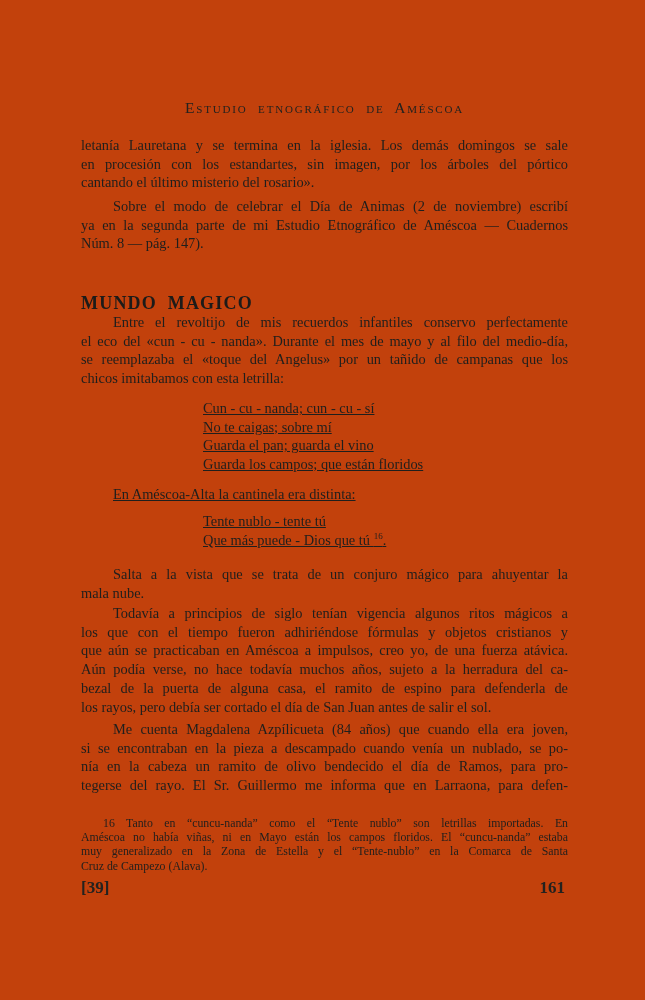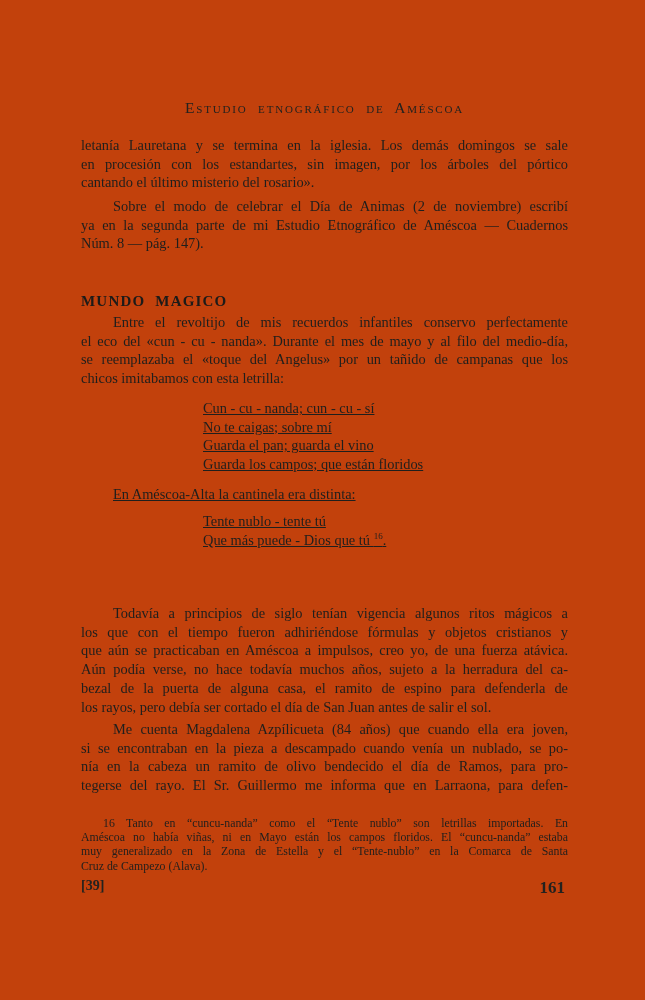"MUNDO MAGICO" .sect { font-size: 15px -> 18px }
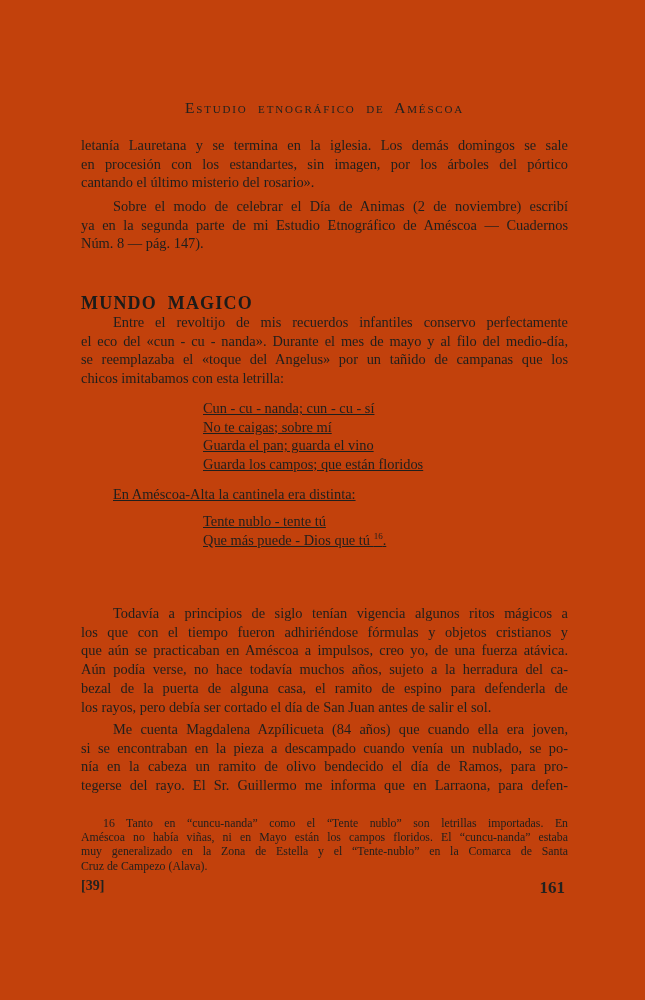"Salta a la vista que" div.block { html: none -> <div> <div>Salta a la vista que se trata de un conjuro mágico para ahuyentar la</div> <div>mala nube.</div> </div> }
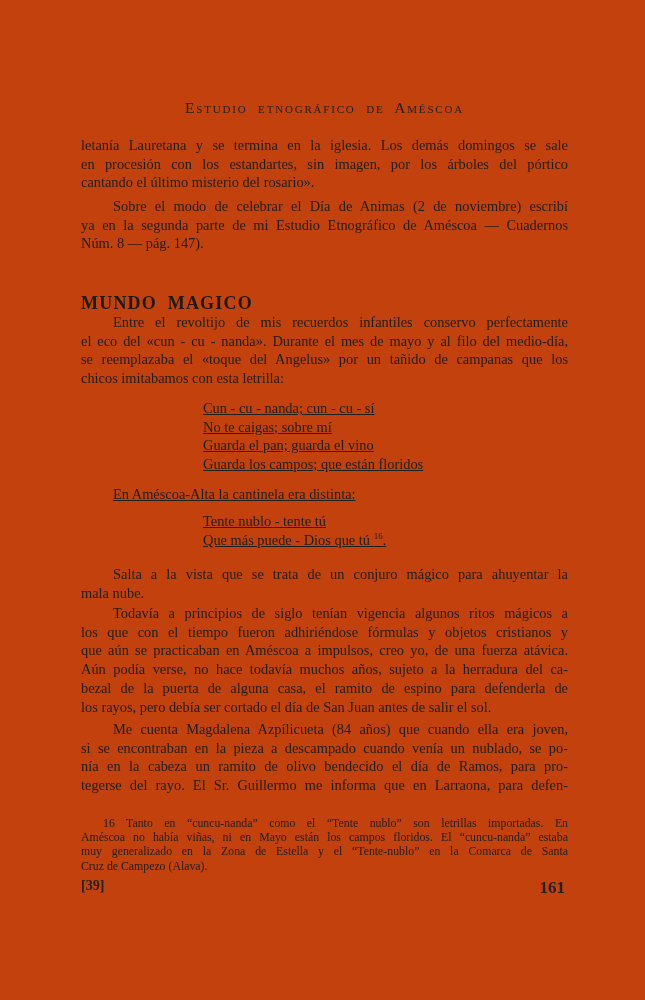"[39]" .folio-left { font-size: 14px -> 17px }
